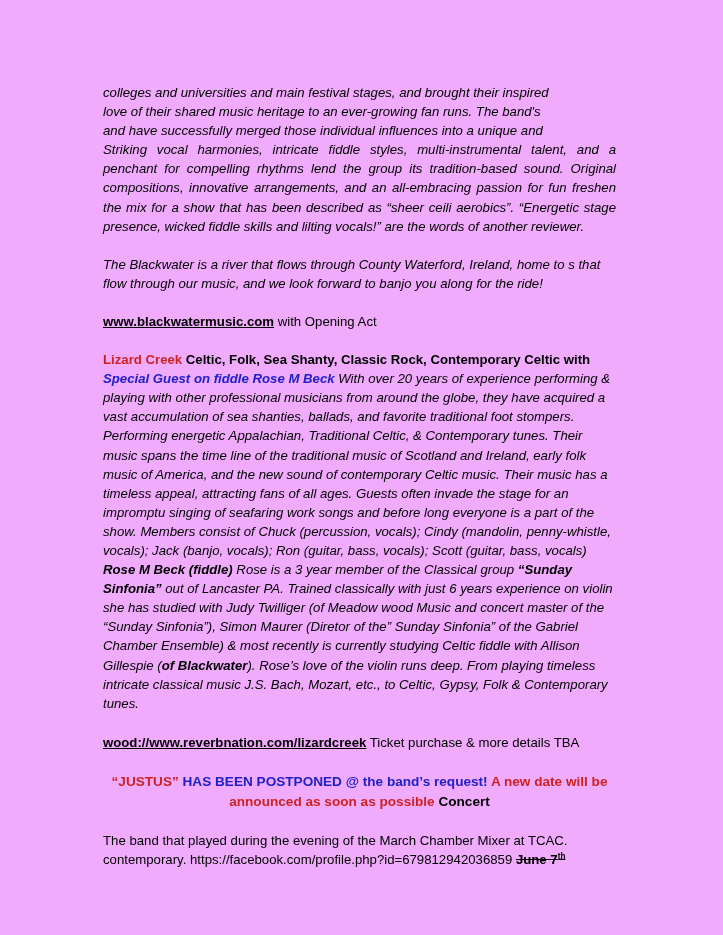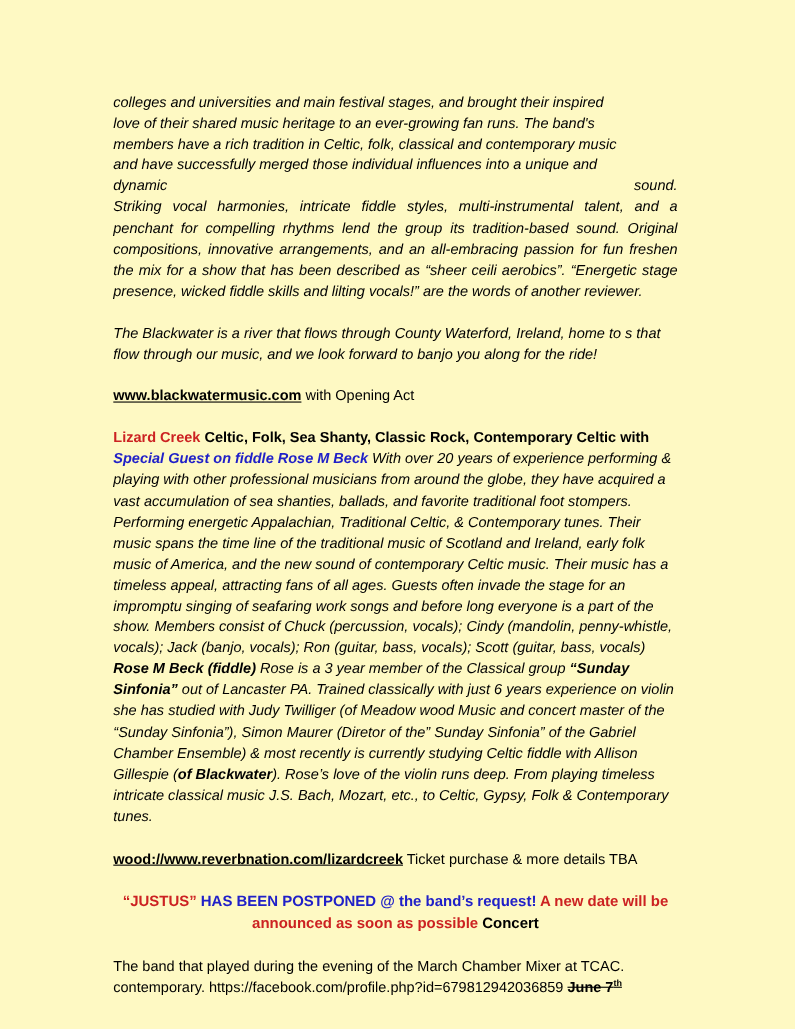"colleges and universities and main" .page { background: #fef9c3 -> #f0abfc }
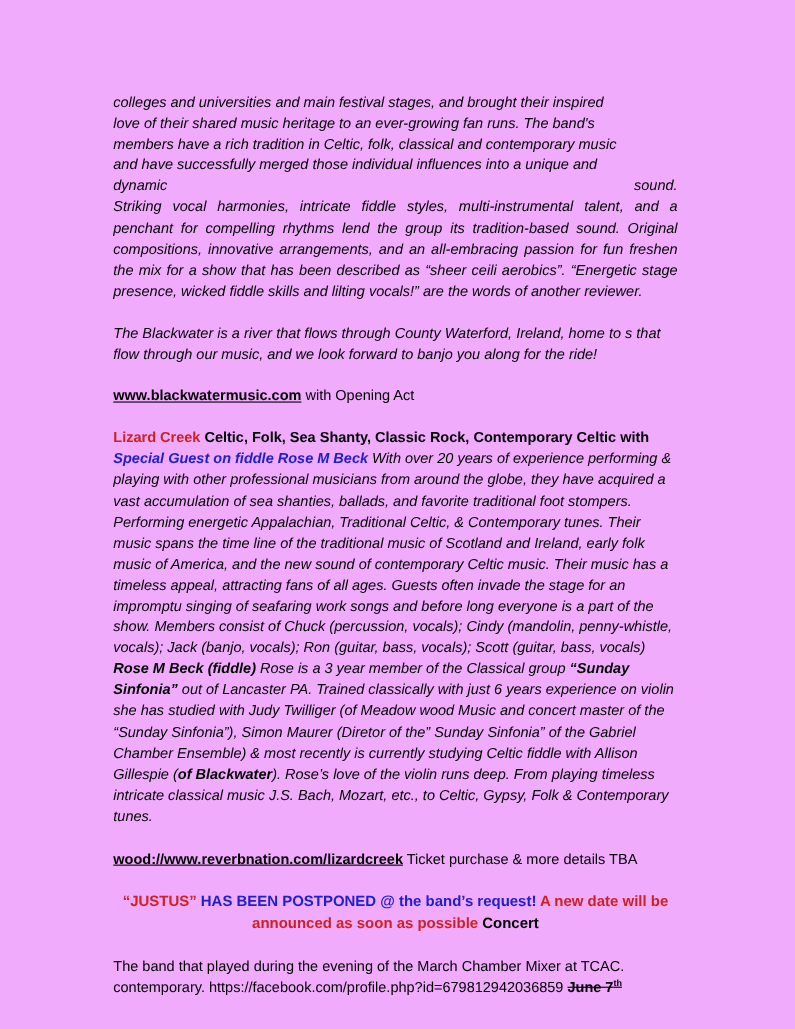"members have a rich tradition" p.just { html: <p>members have a rich tradition in Celtic, folk, classical and contemporary music</p> -> none }
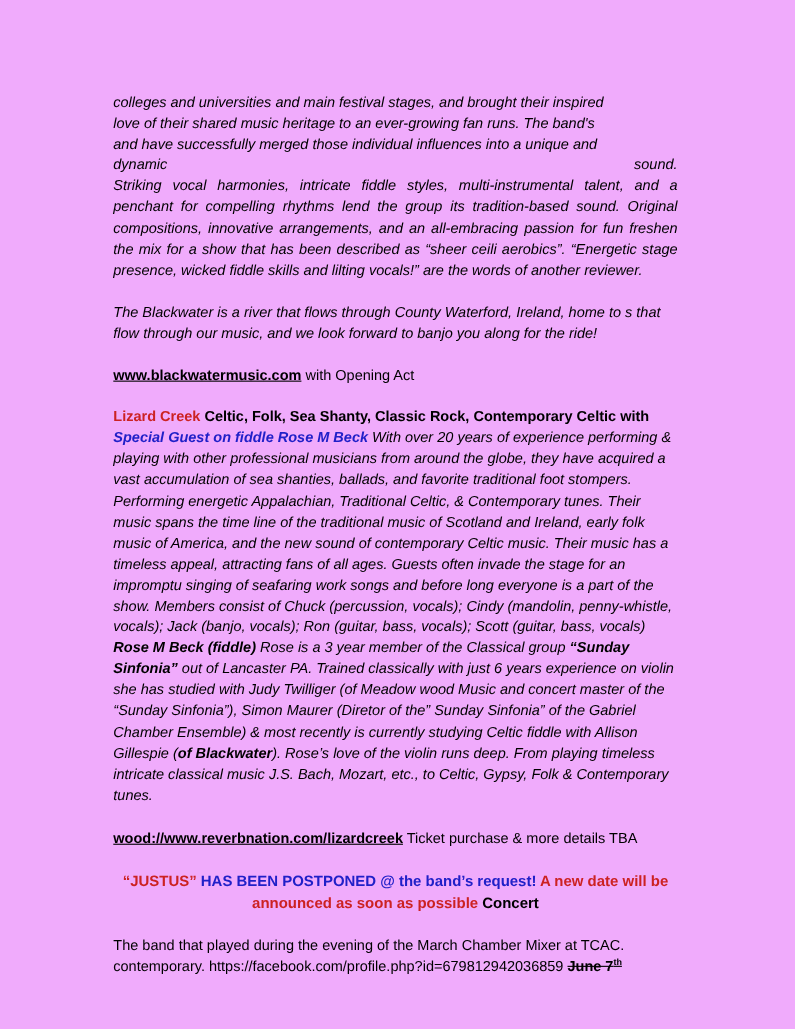"dynamic" p.ital { html: <p> <span>dynamic</span> <span>sound.</span> </p> -> none }
